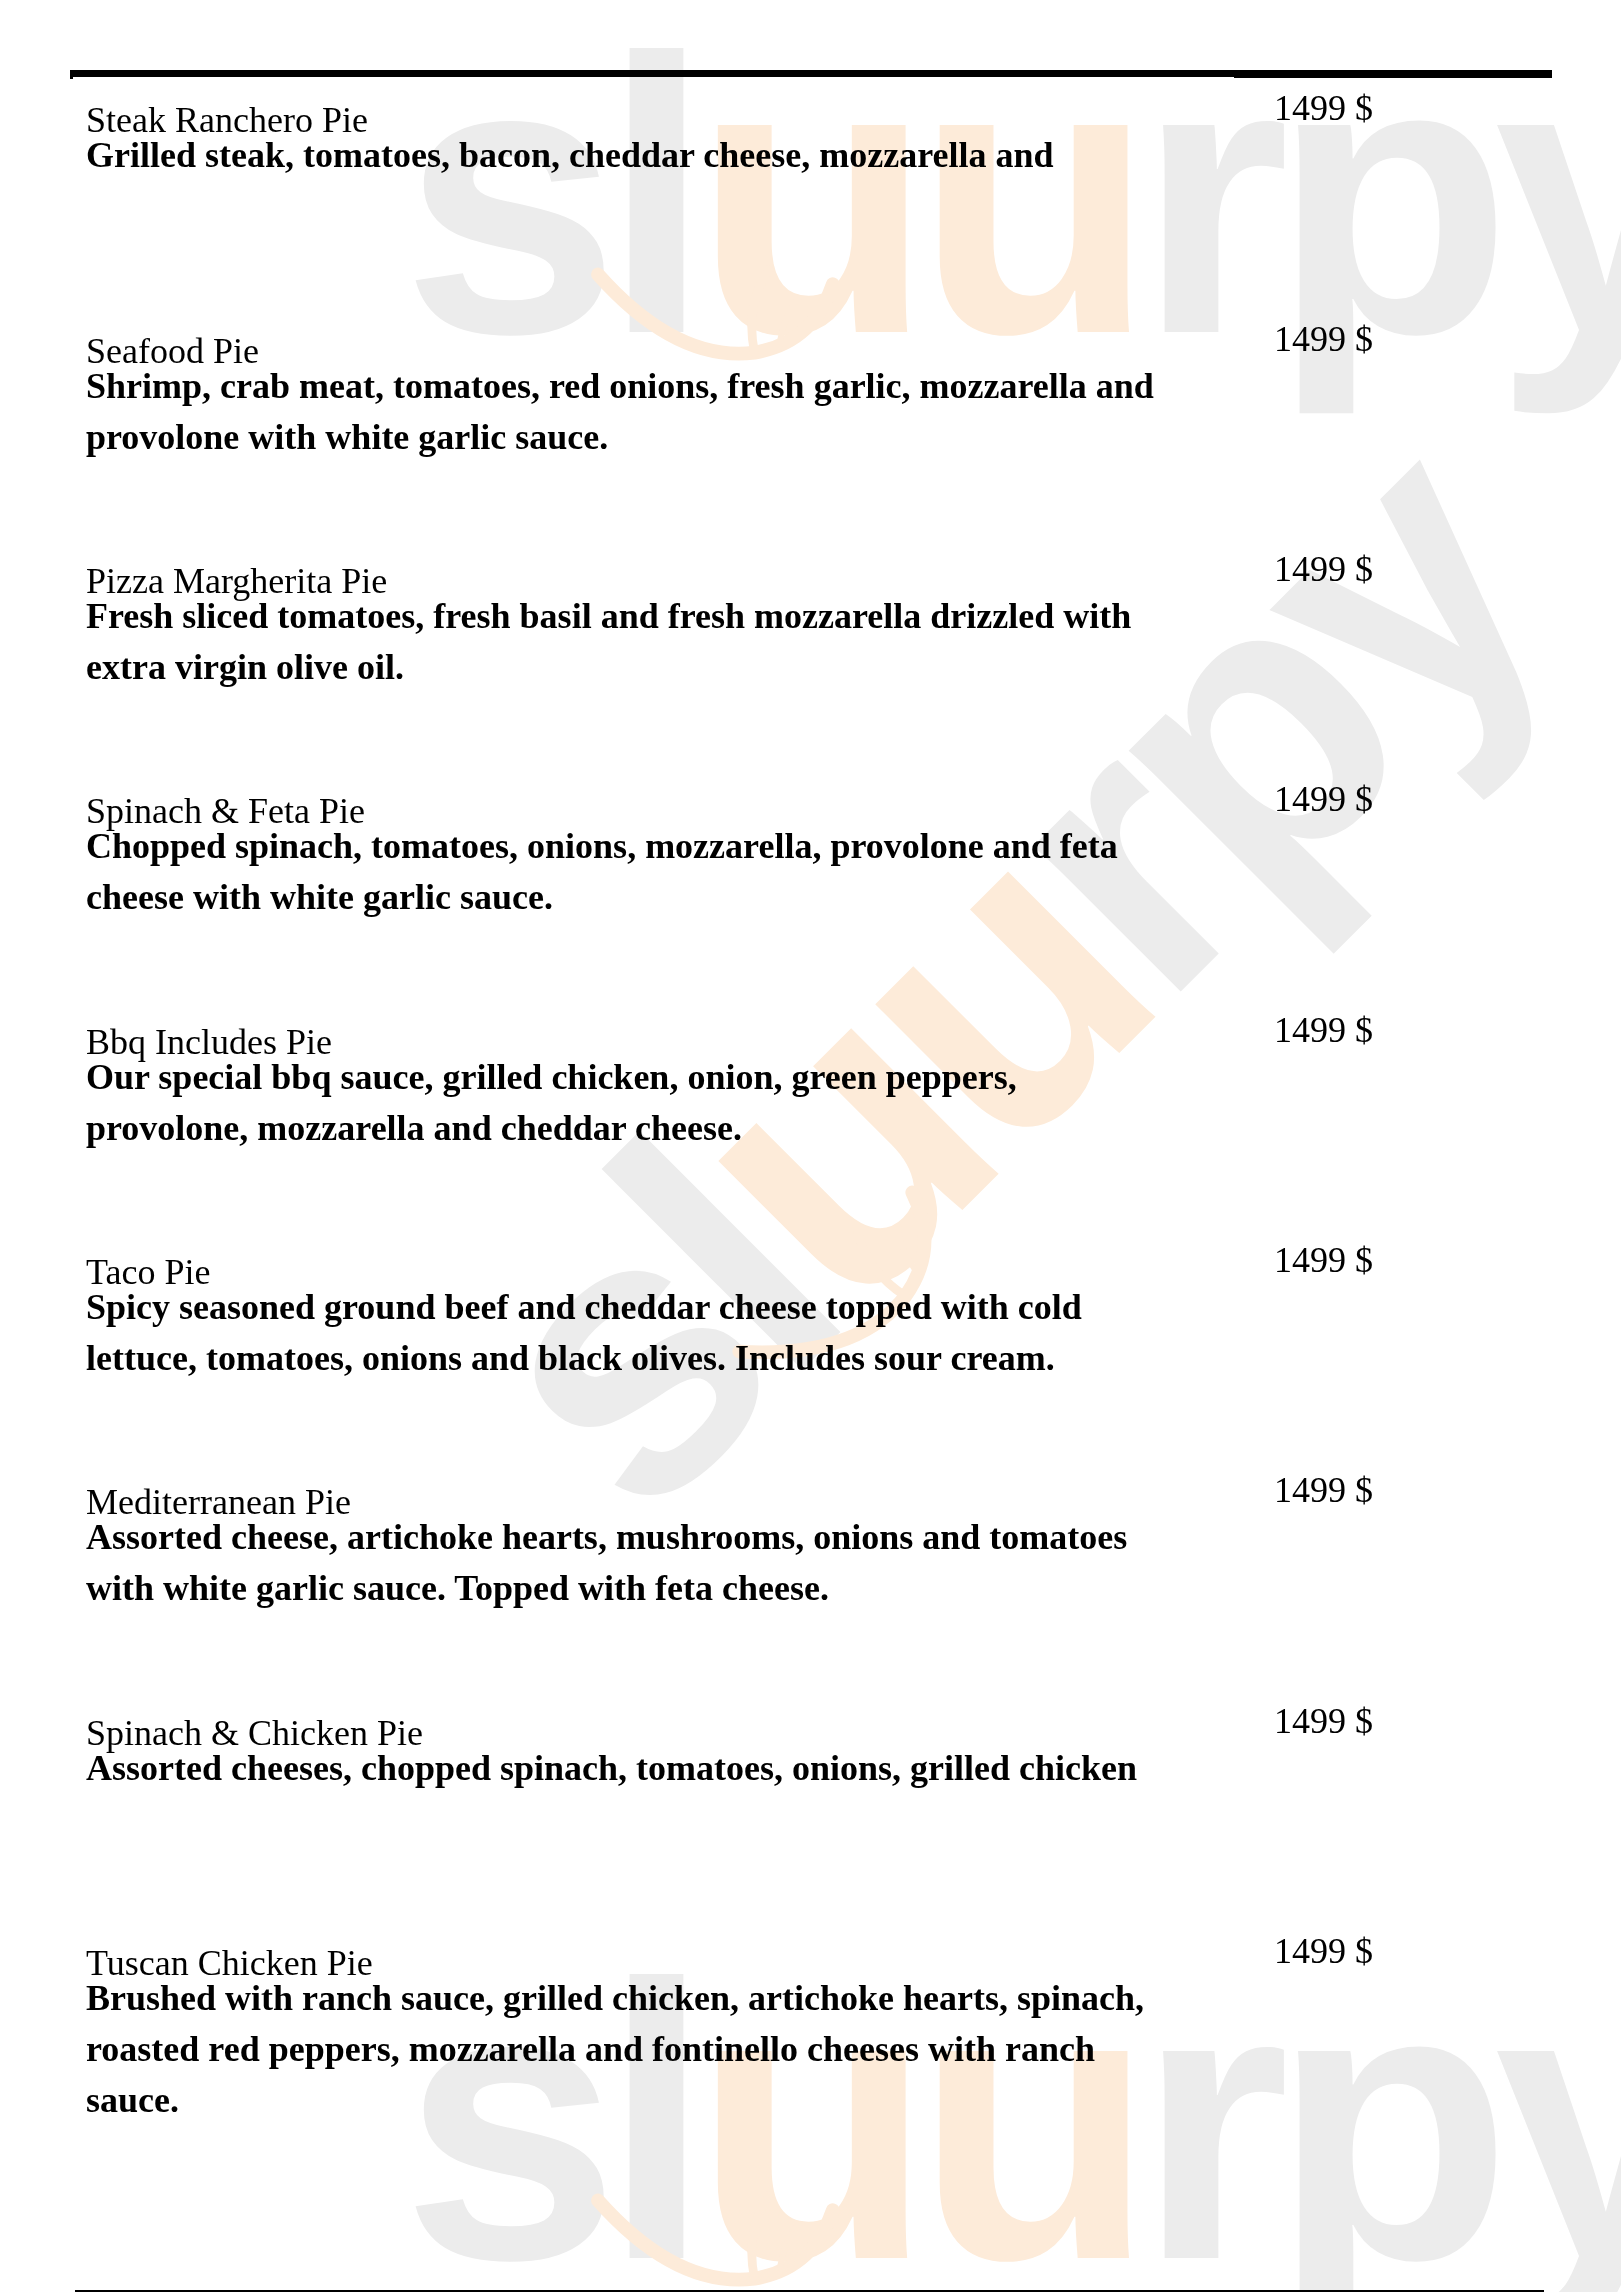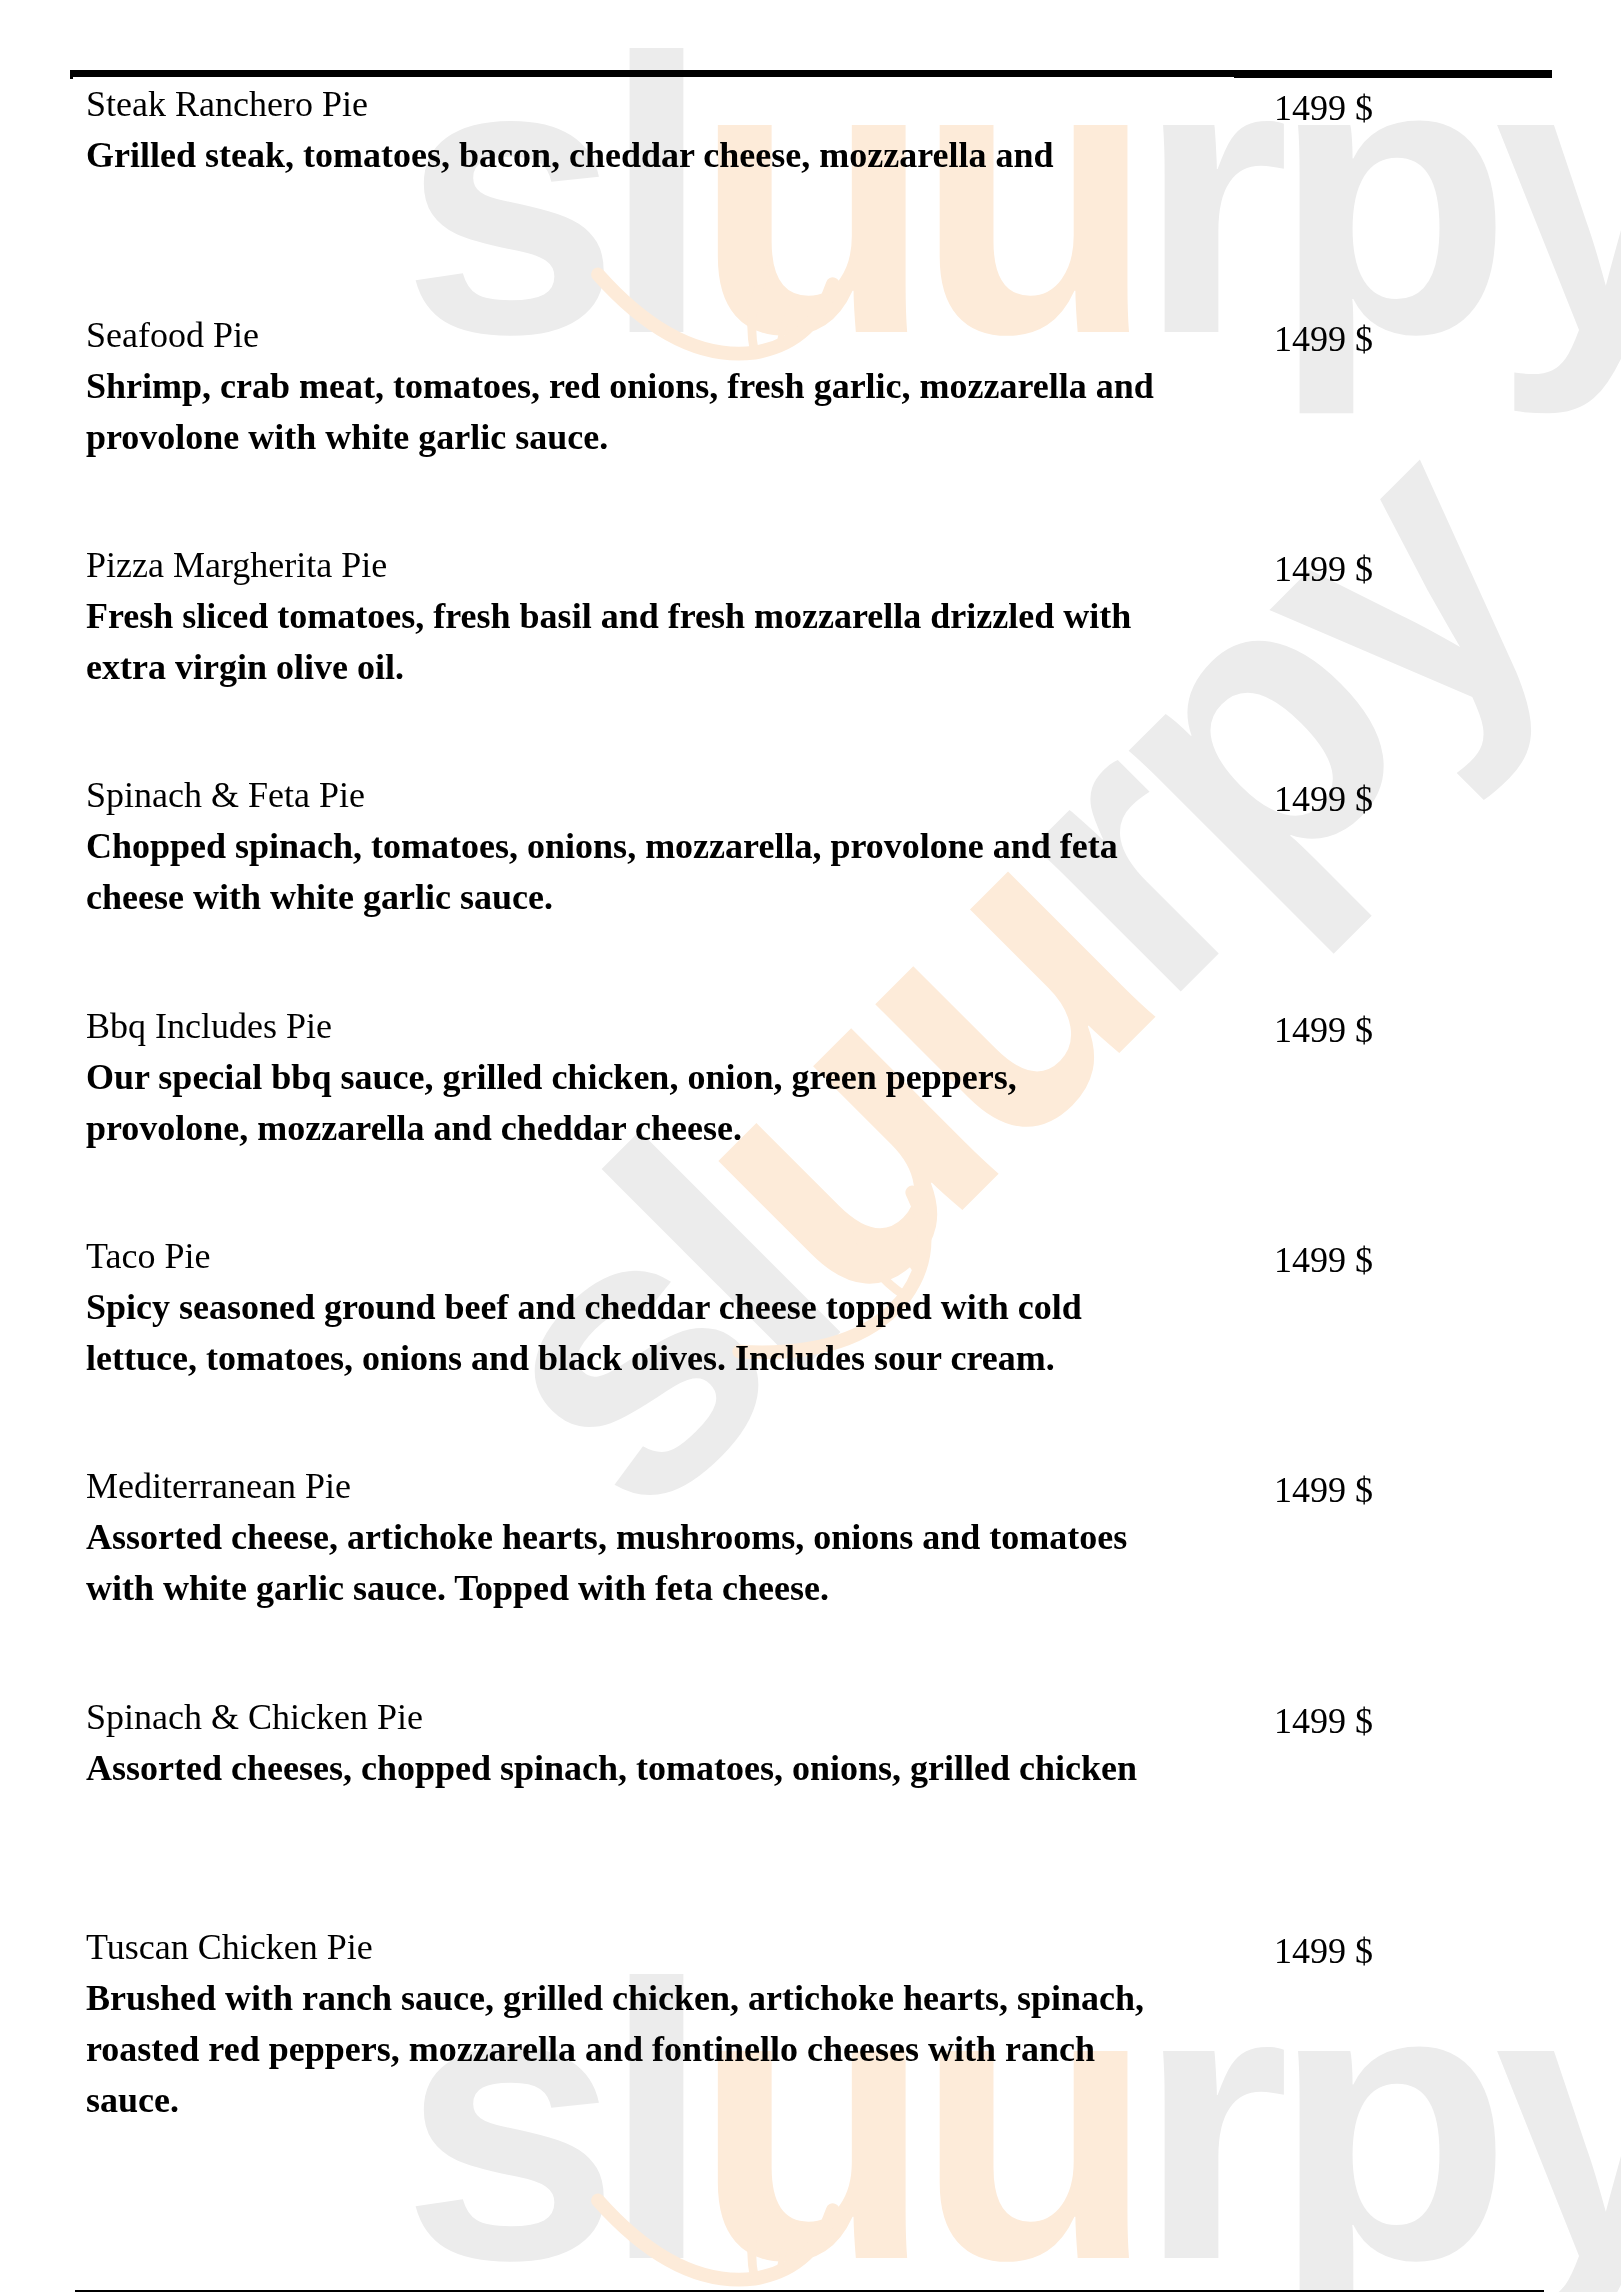"Steak Ranchero Pie" .item-name { top: 0 -> 16px }
